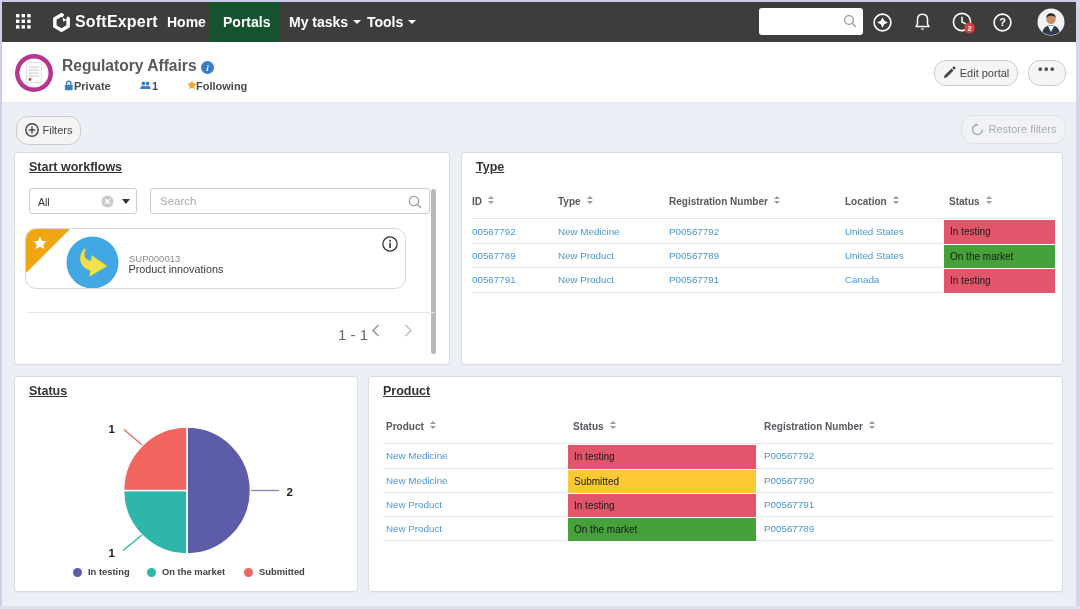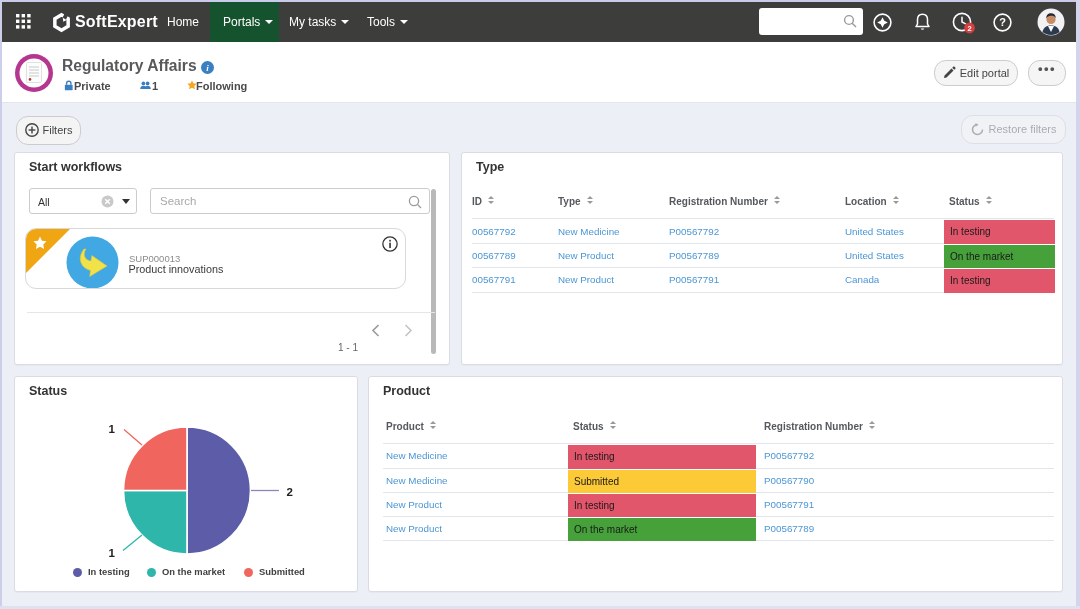"Home" .navlink { font-size: 12px -> 14px; font-weight: none -> bold }
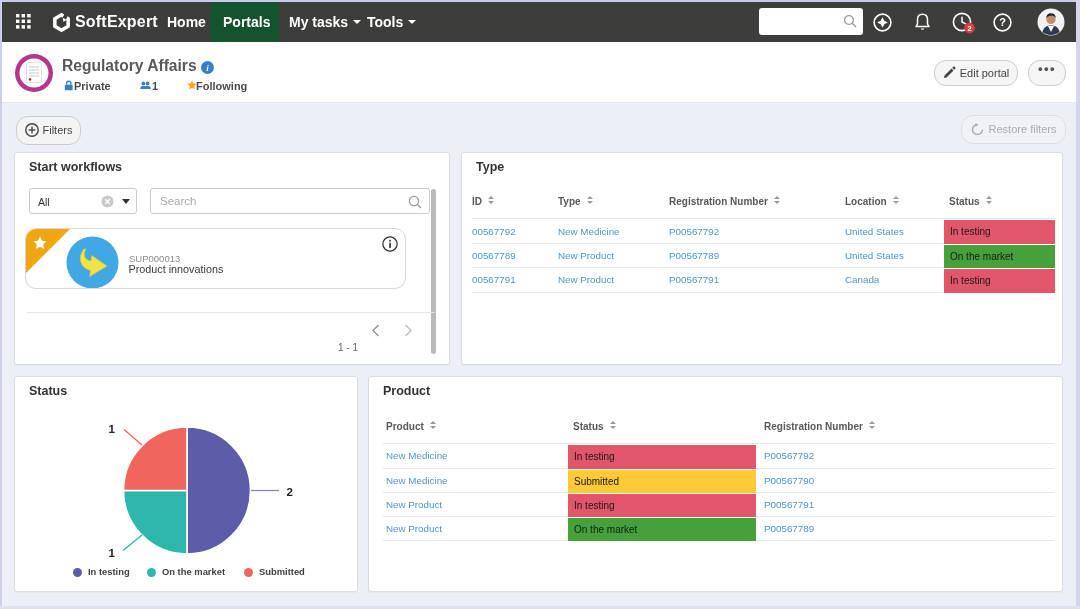"Start workflows" .cardtitle { text-decoration: none -> underline }
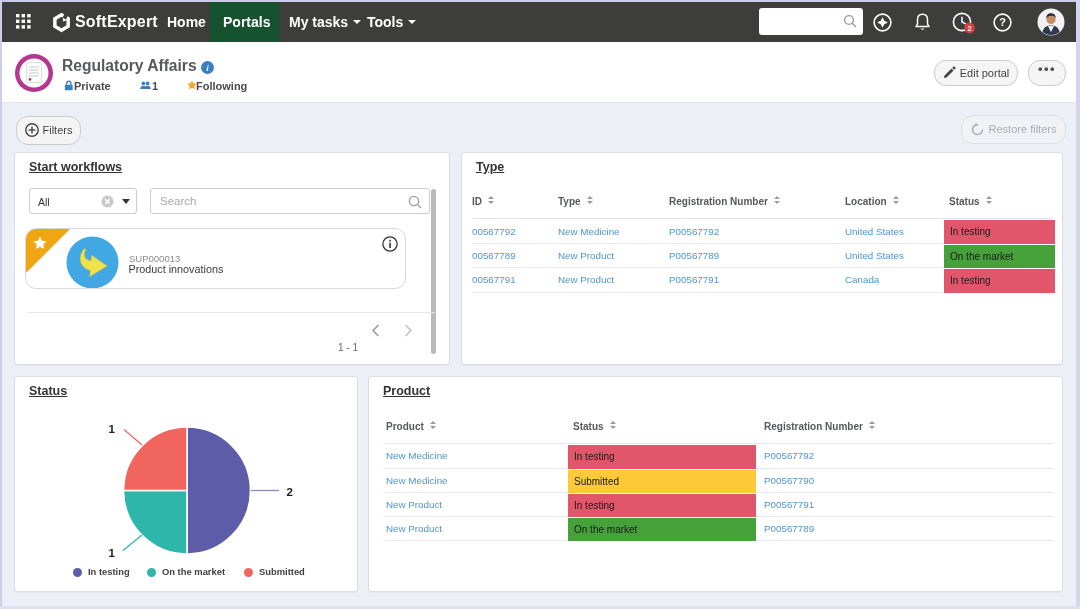"1 - 1" div.abs { font-size: 10px -> 15px; top: 189px -> 173px }
